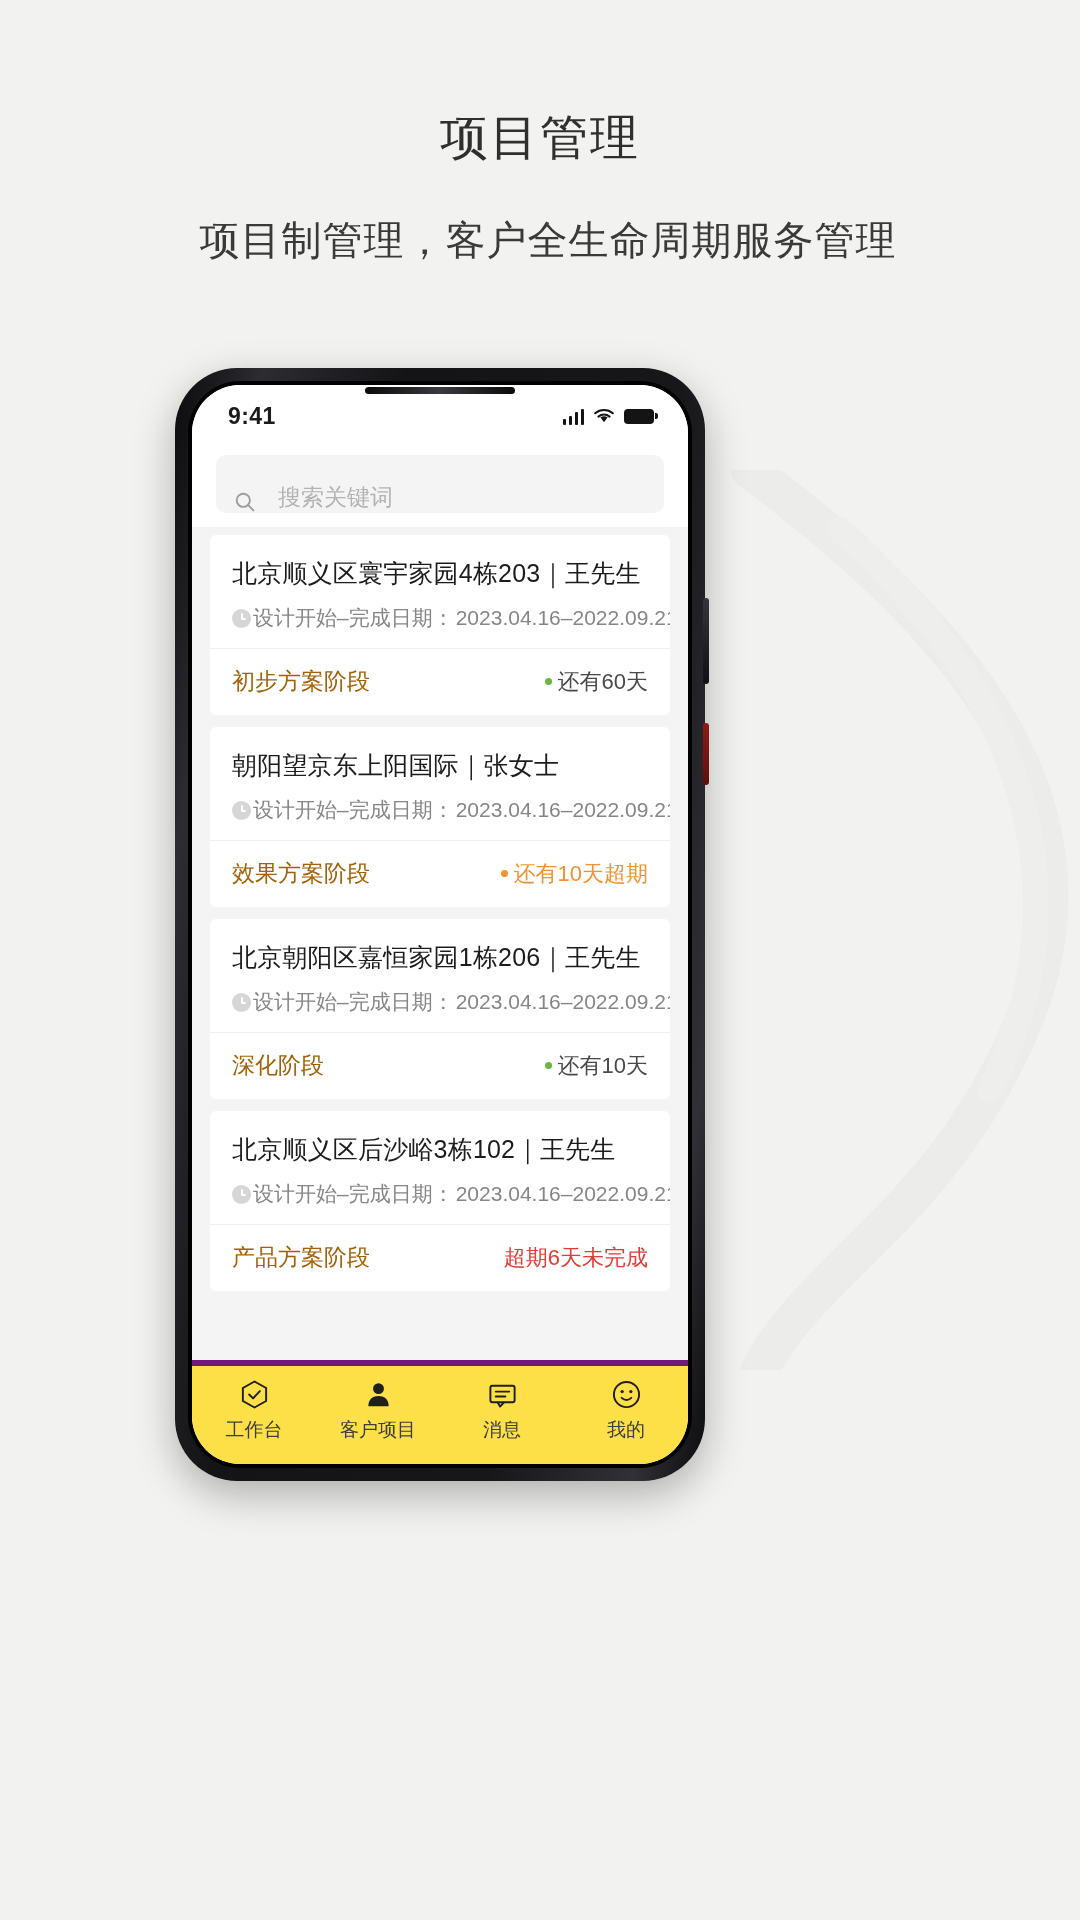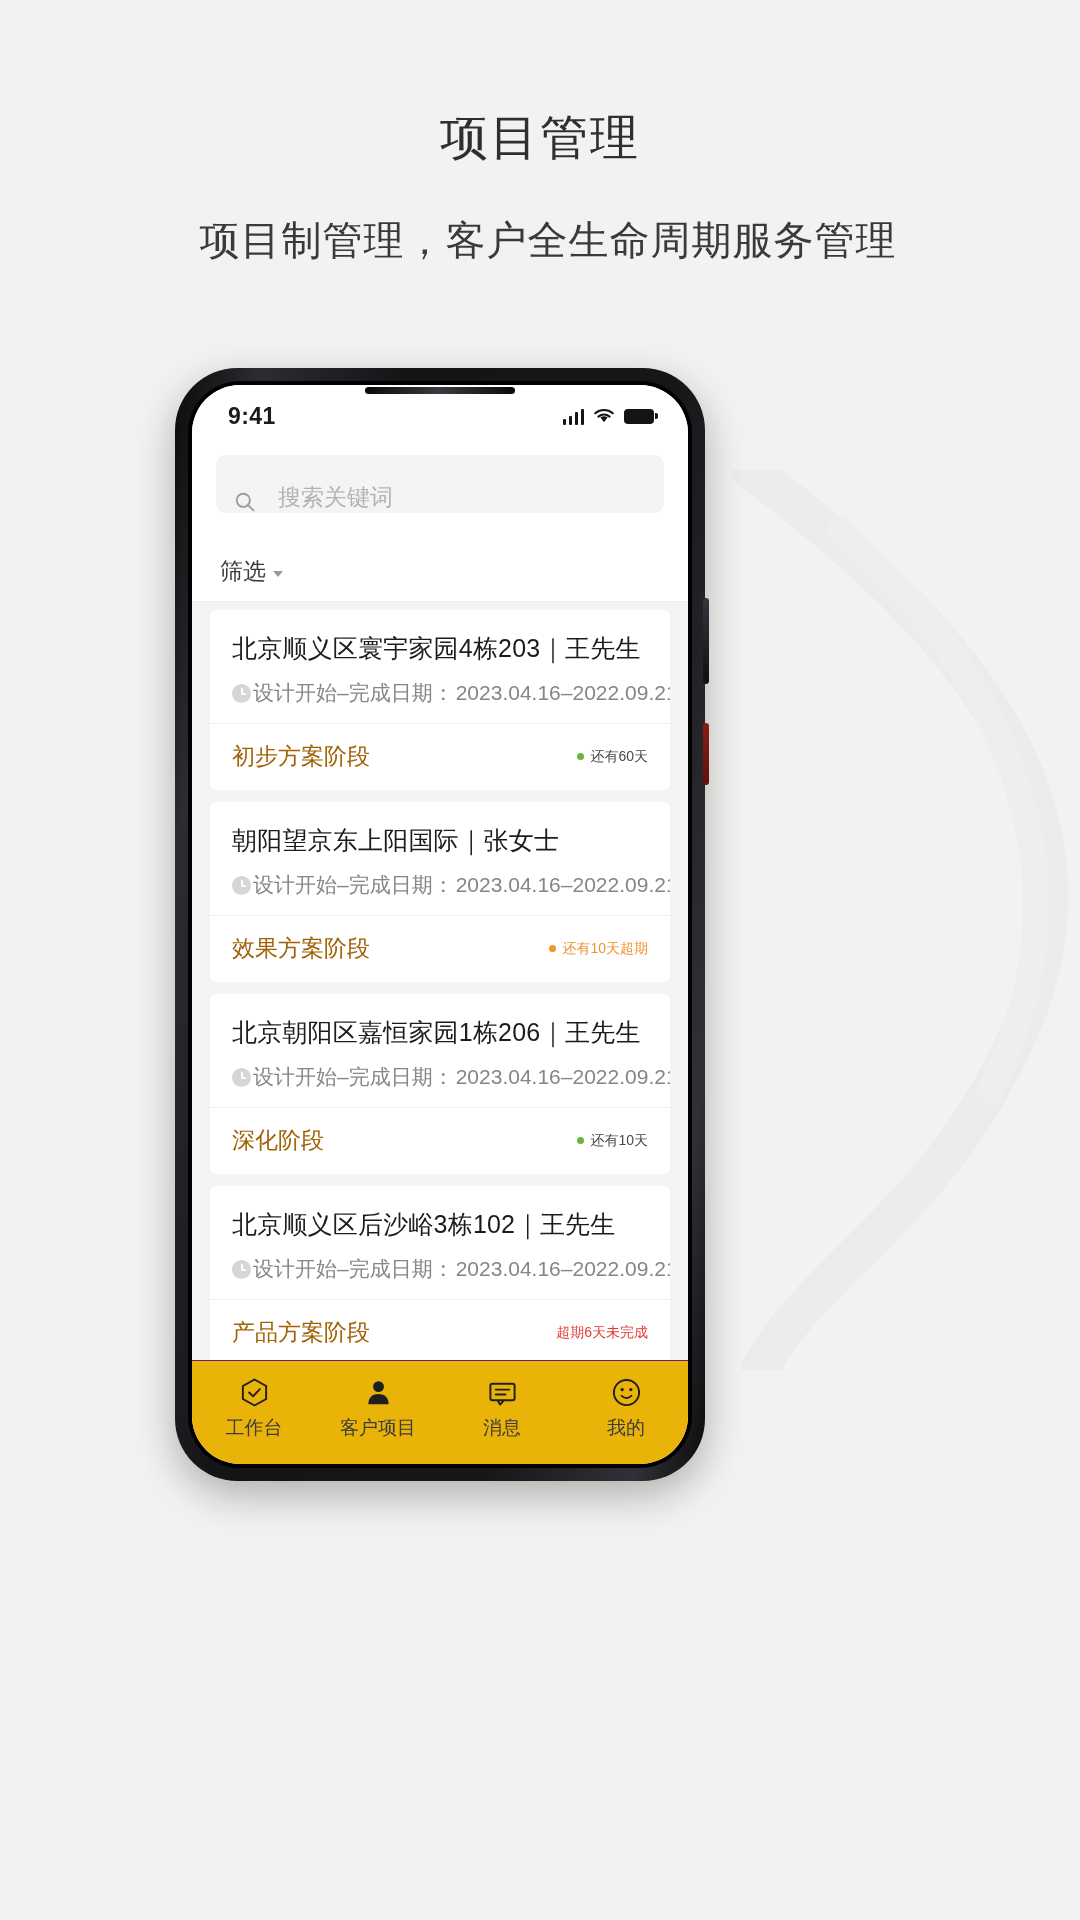"筛选" div.filter-row { html: <div> <span>筛选</span> <span></span> </div> -> none }
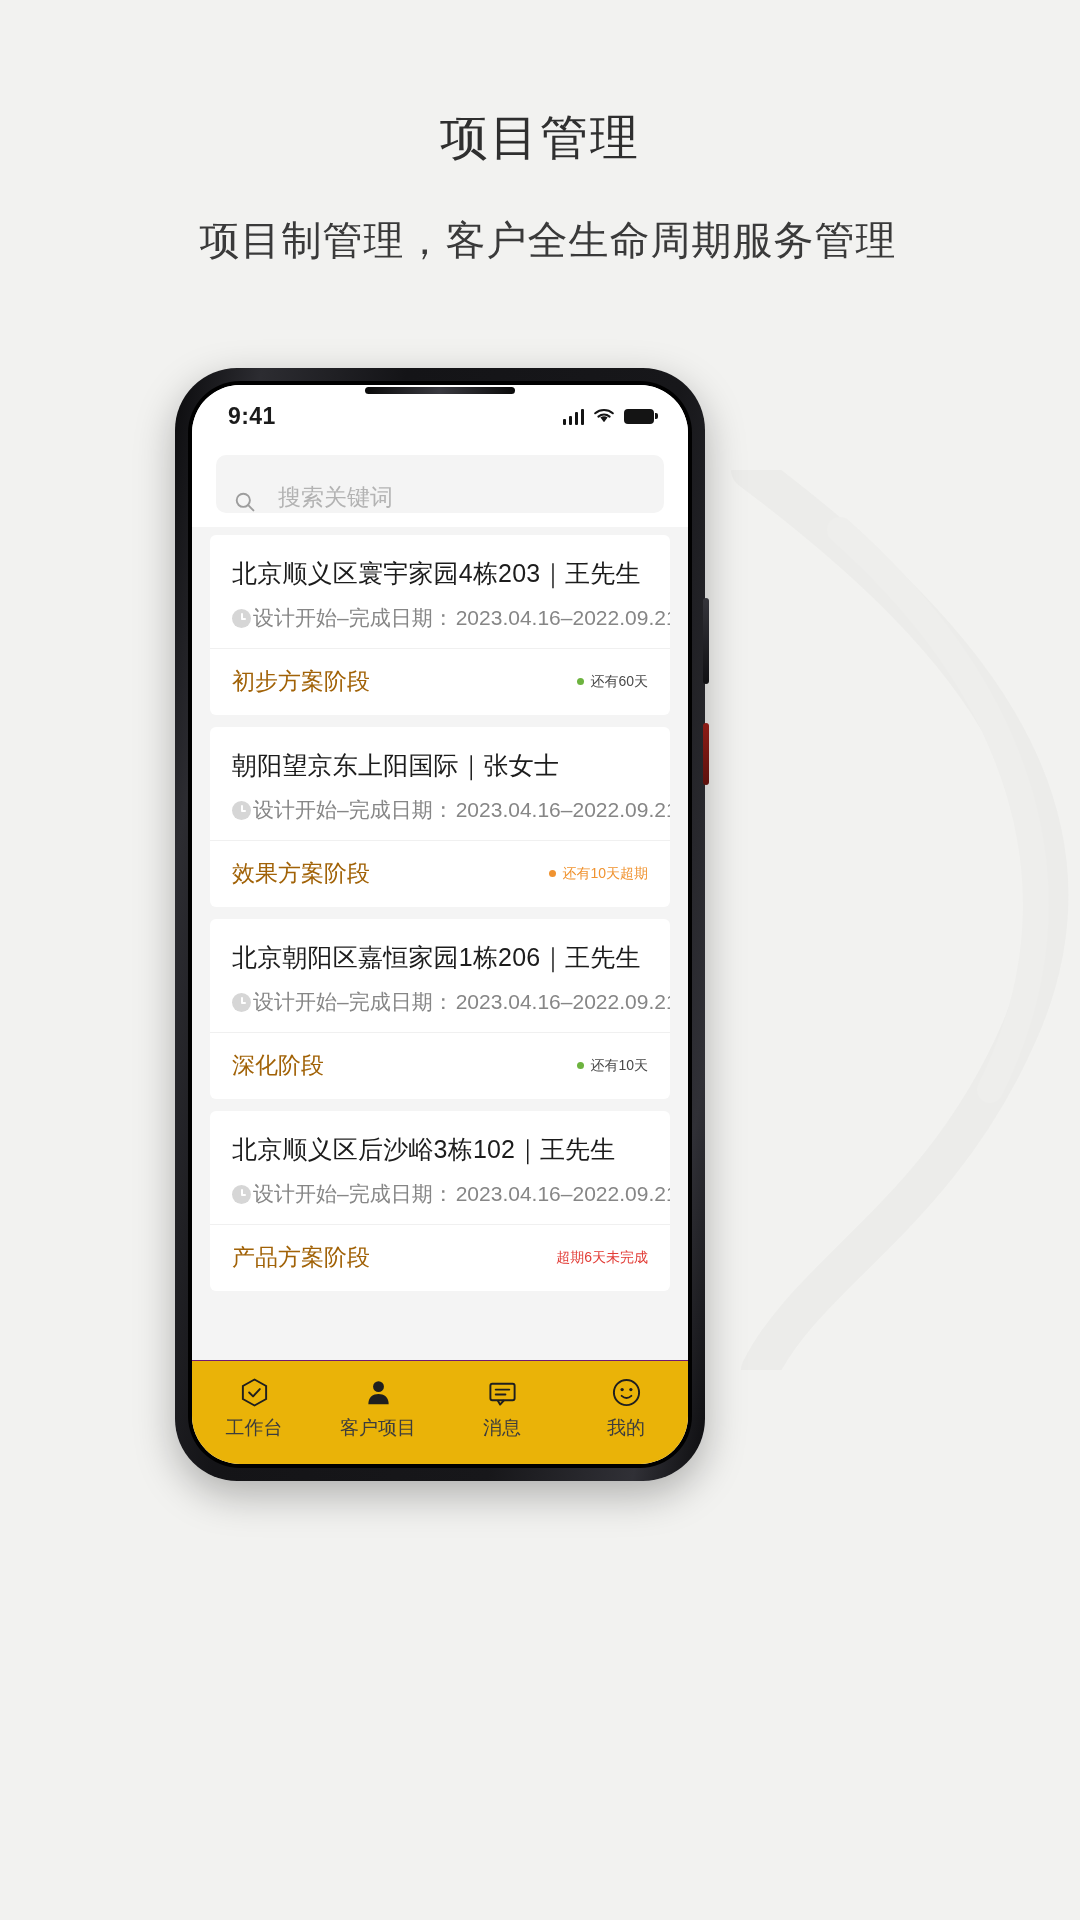"还有60天" .status { font-size: 14px -> 22px }
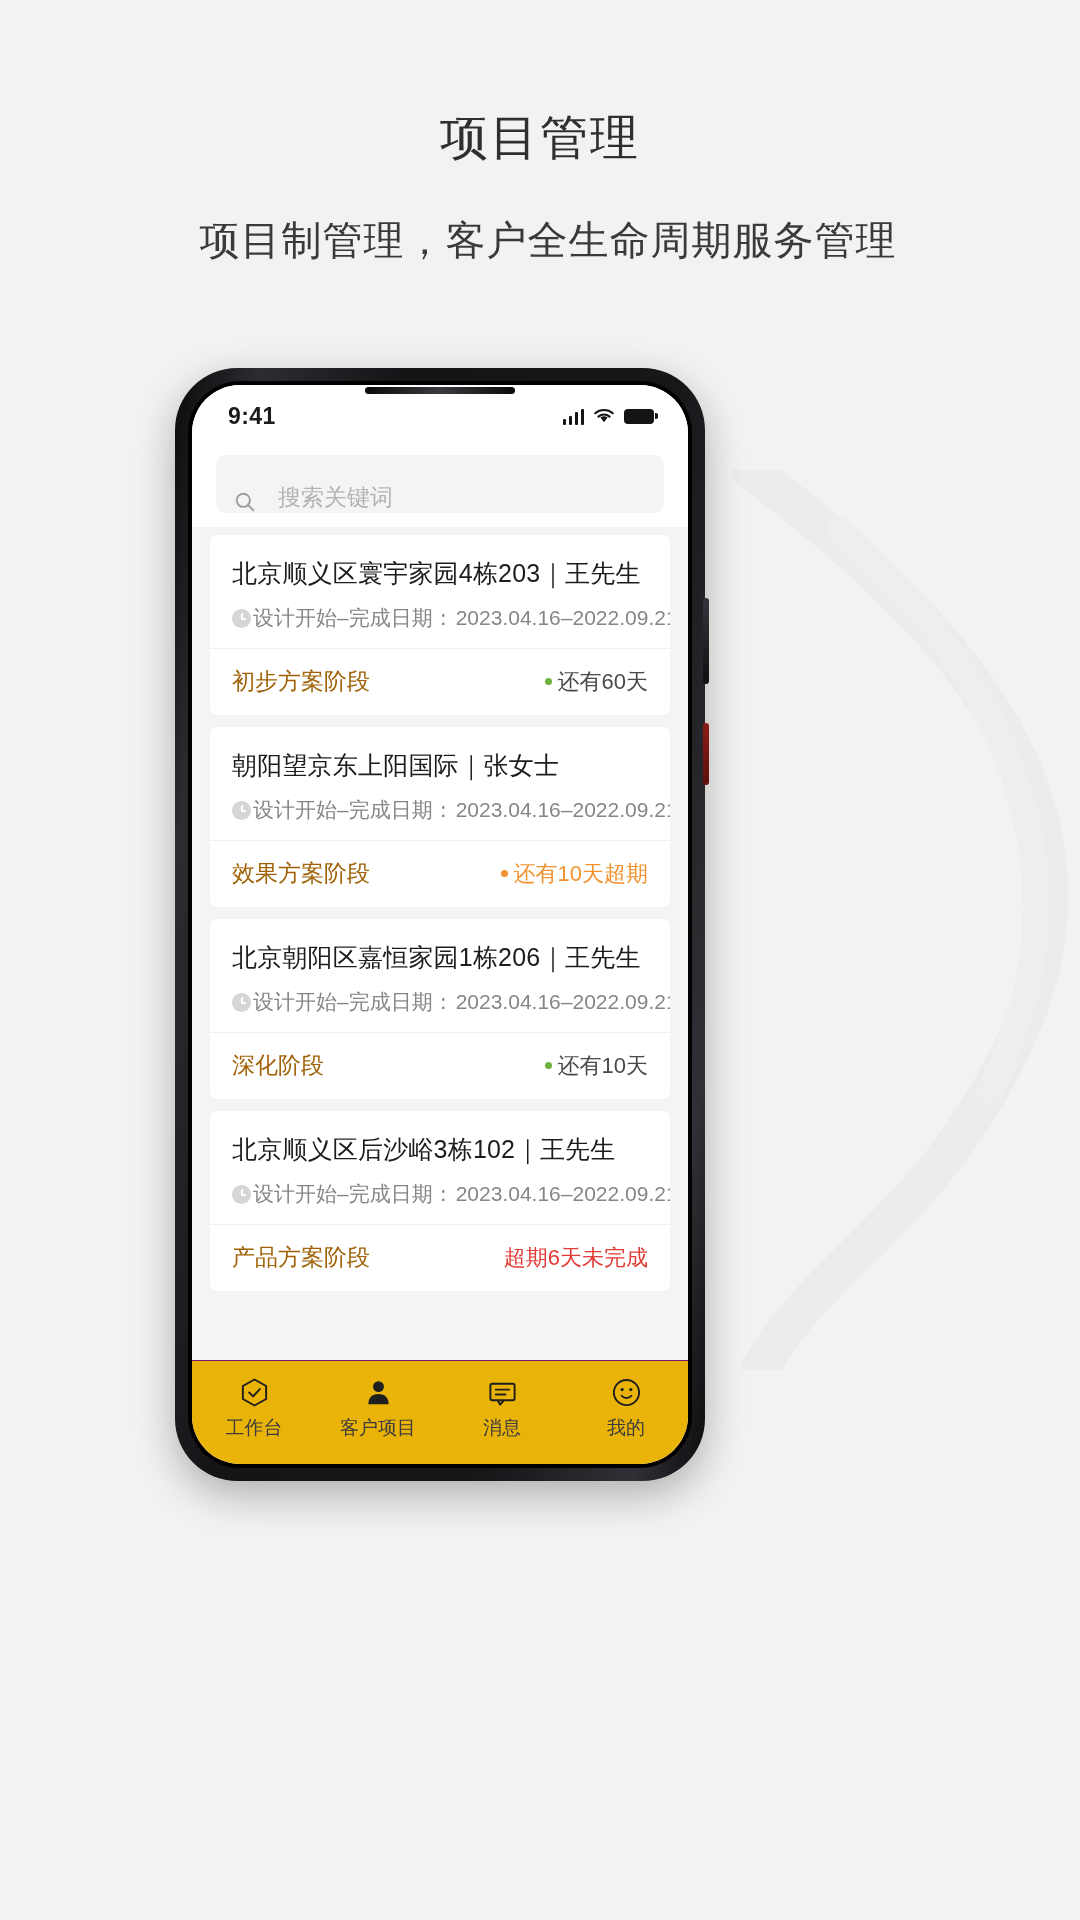"工作台" .bottomnav { background: #eab308 -> #fde047; border-top: 1px solid #701a75 -> 6px solid #701a75 }
